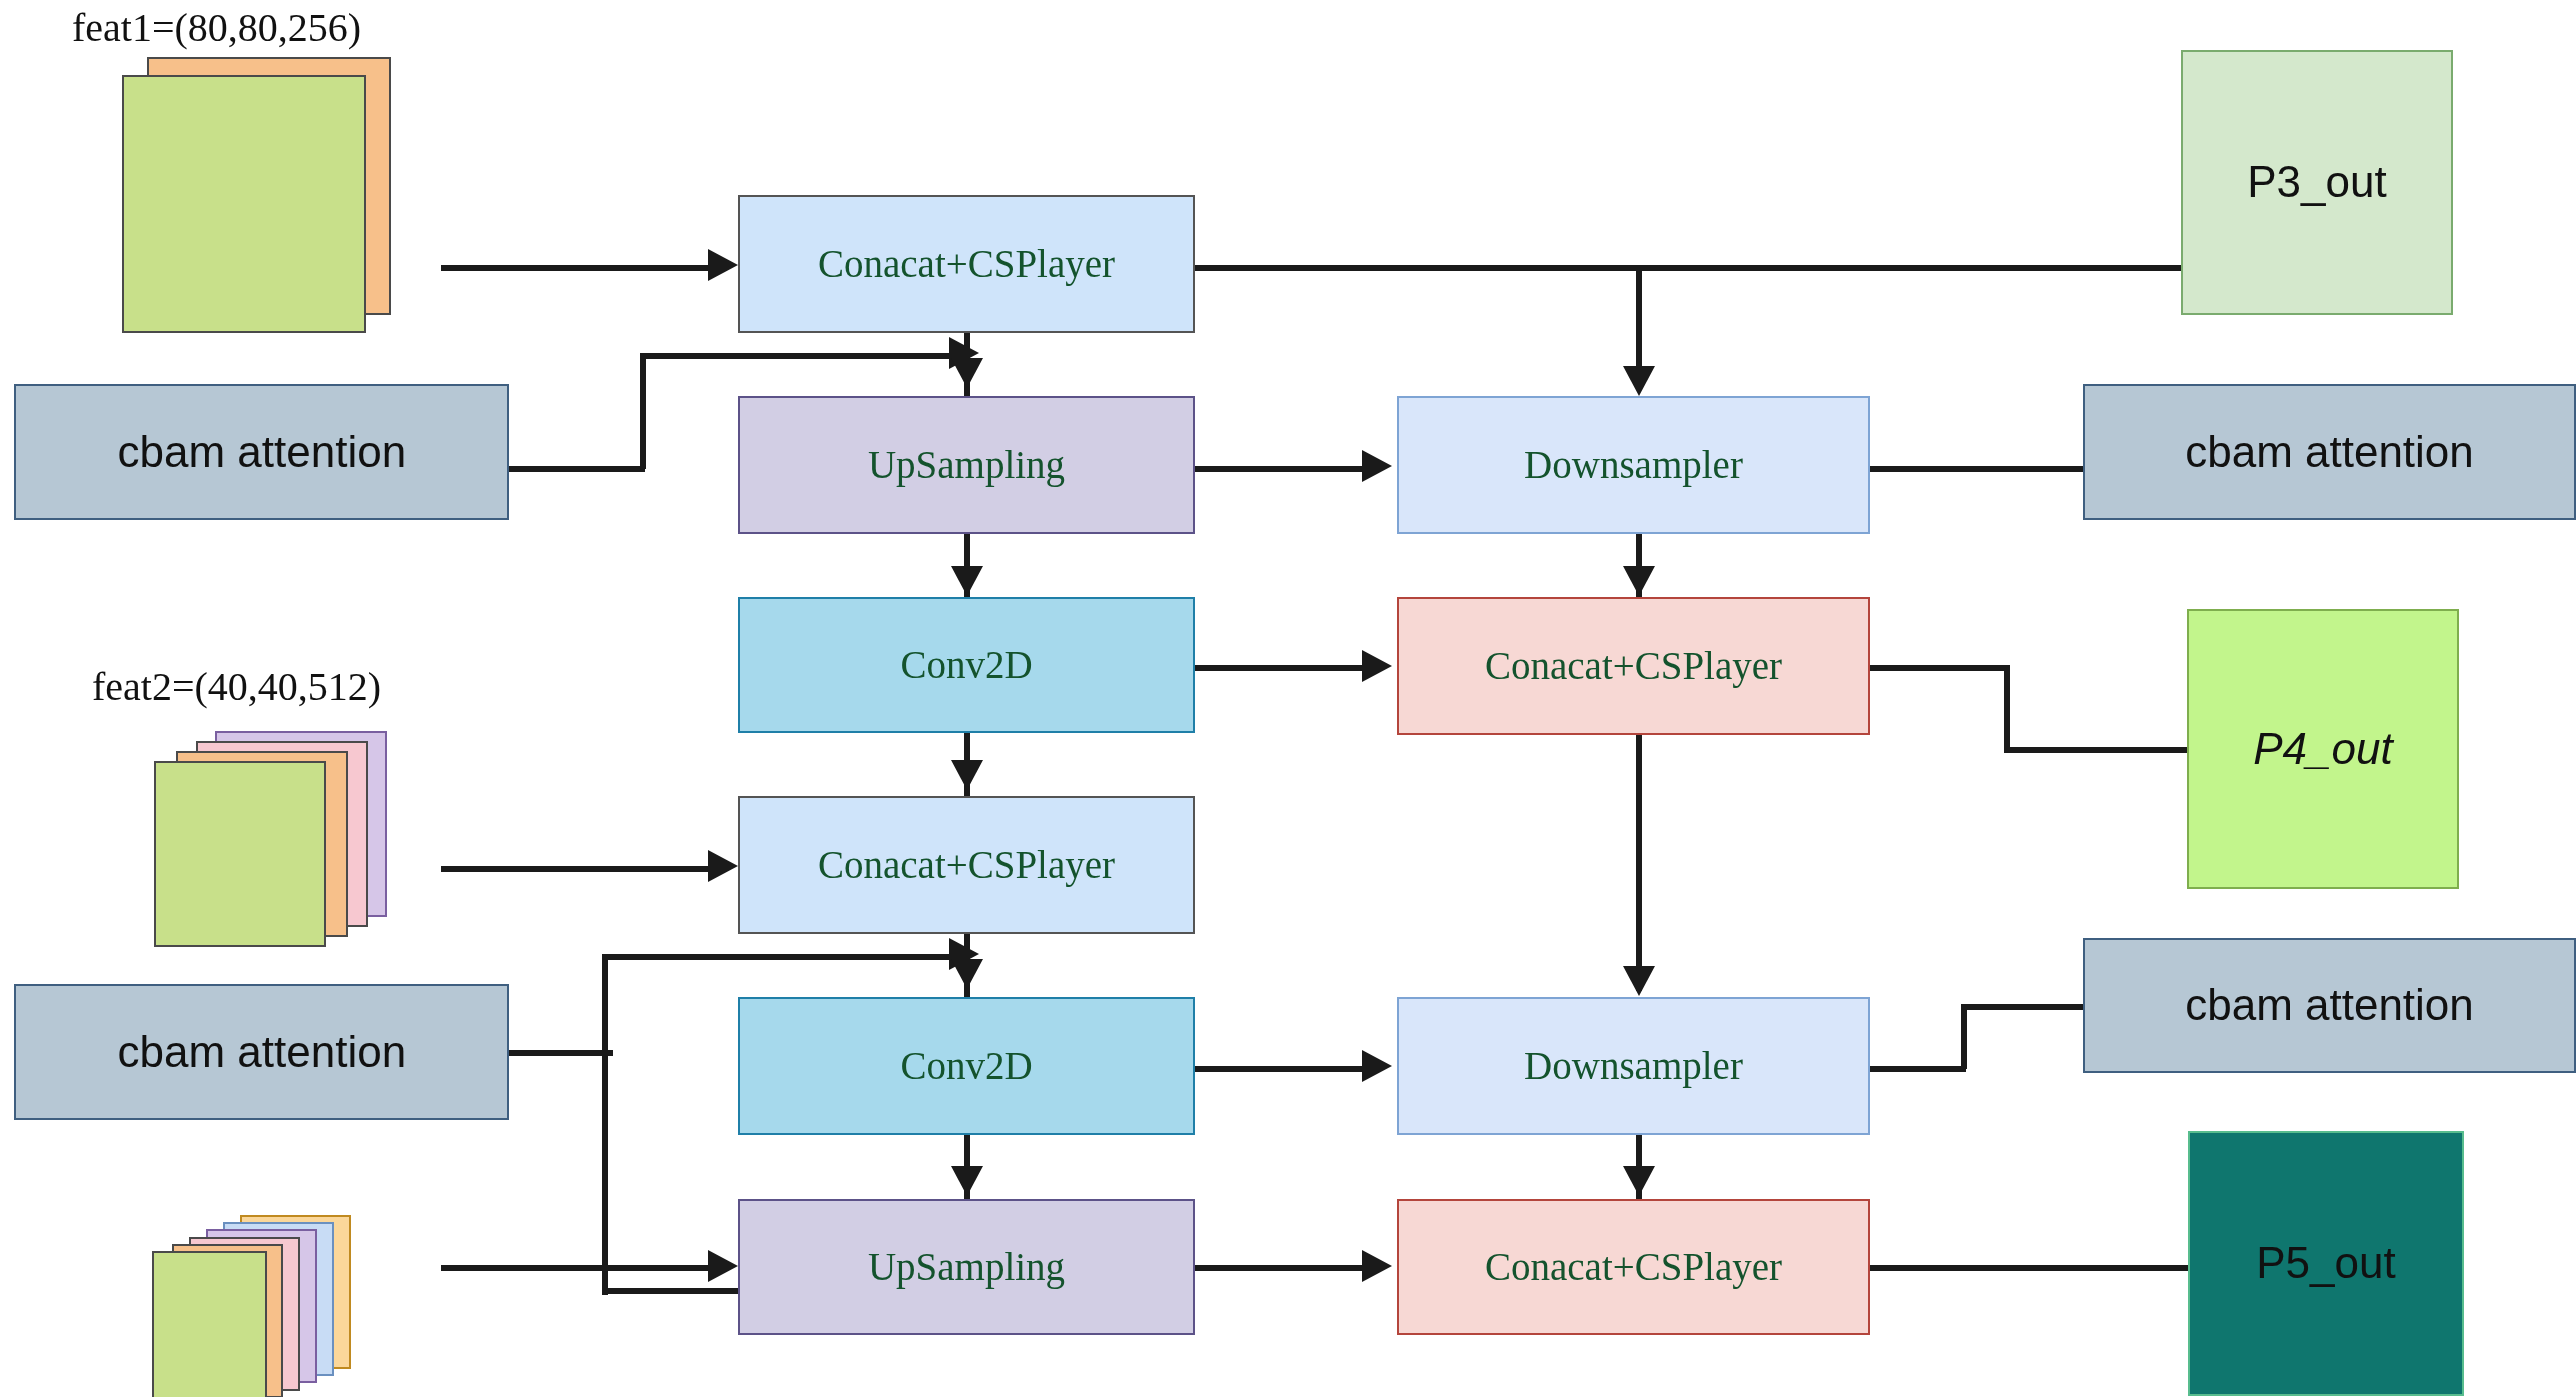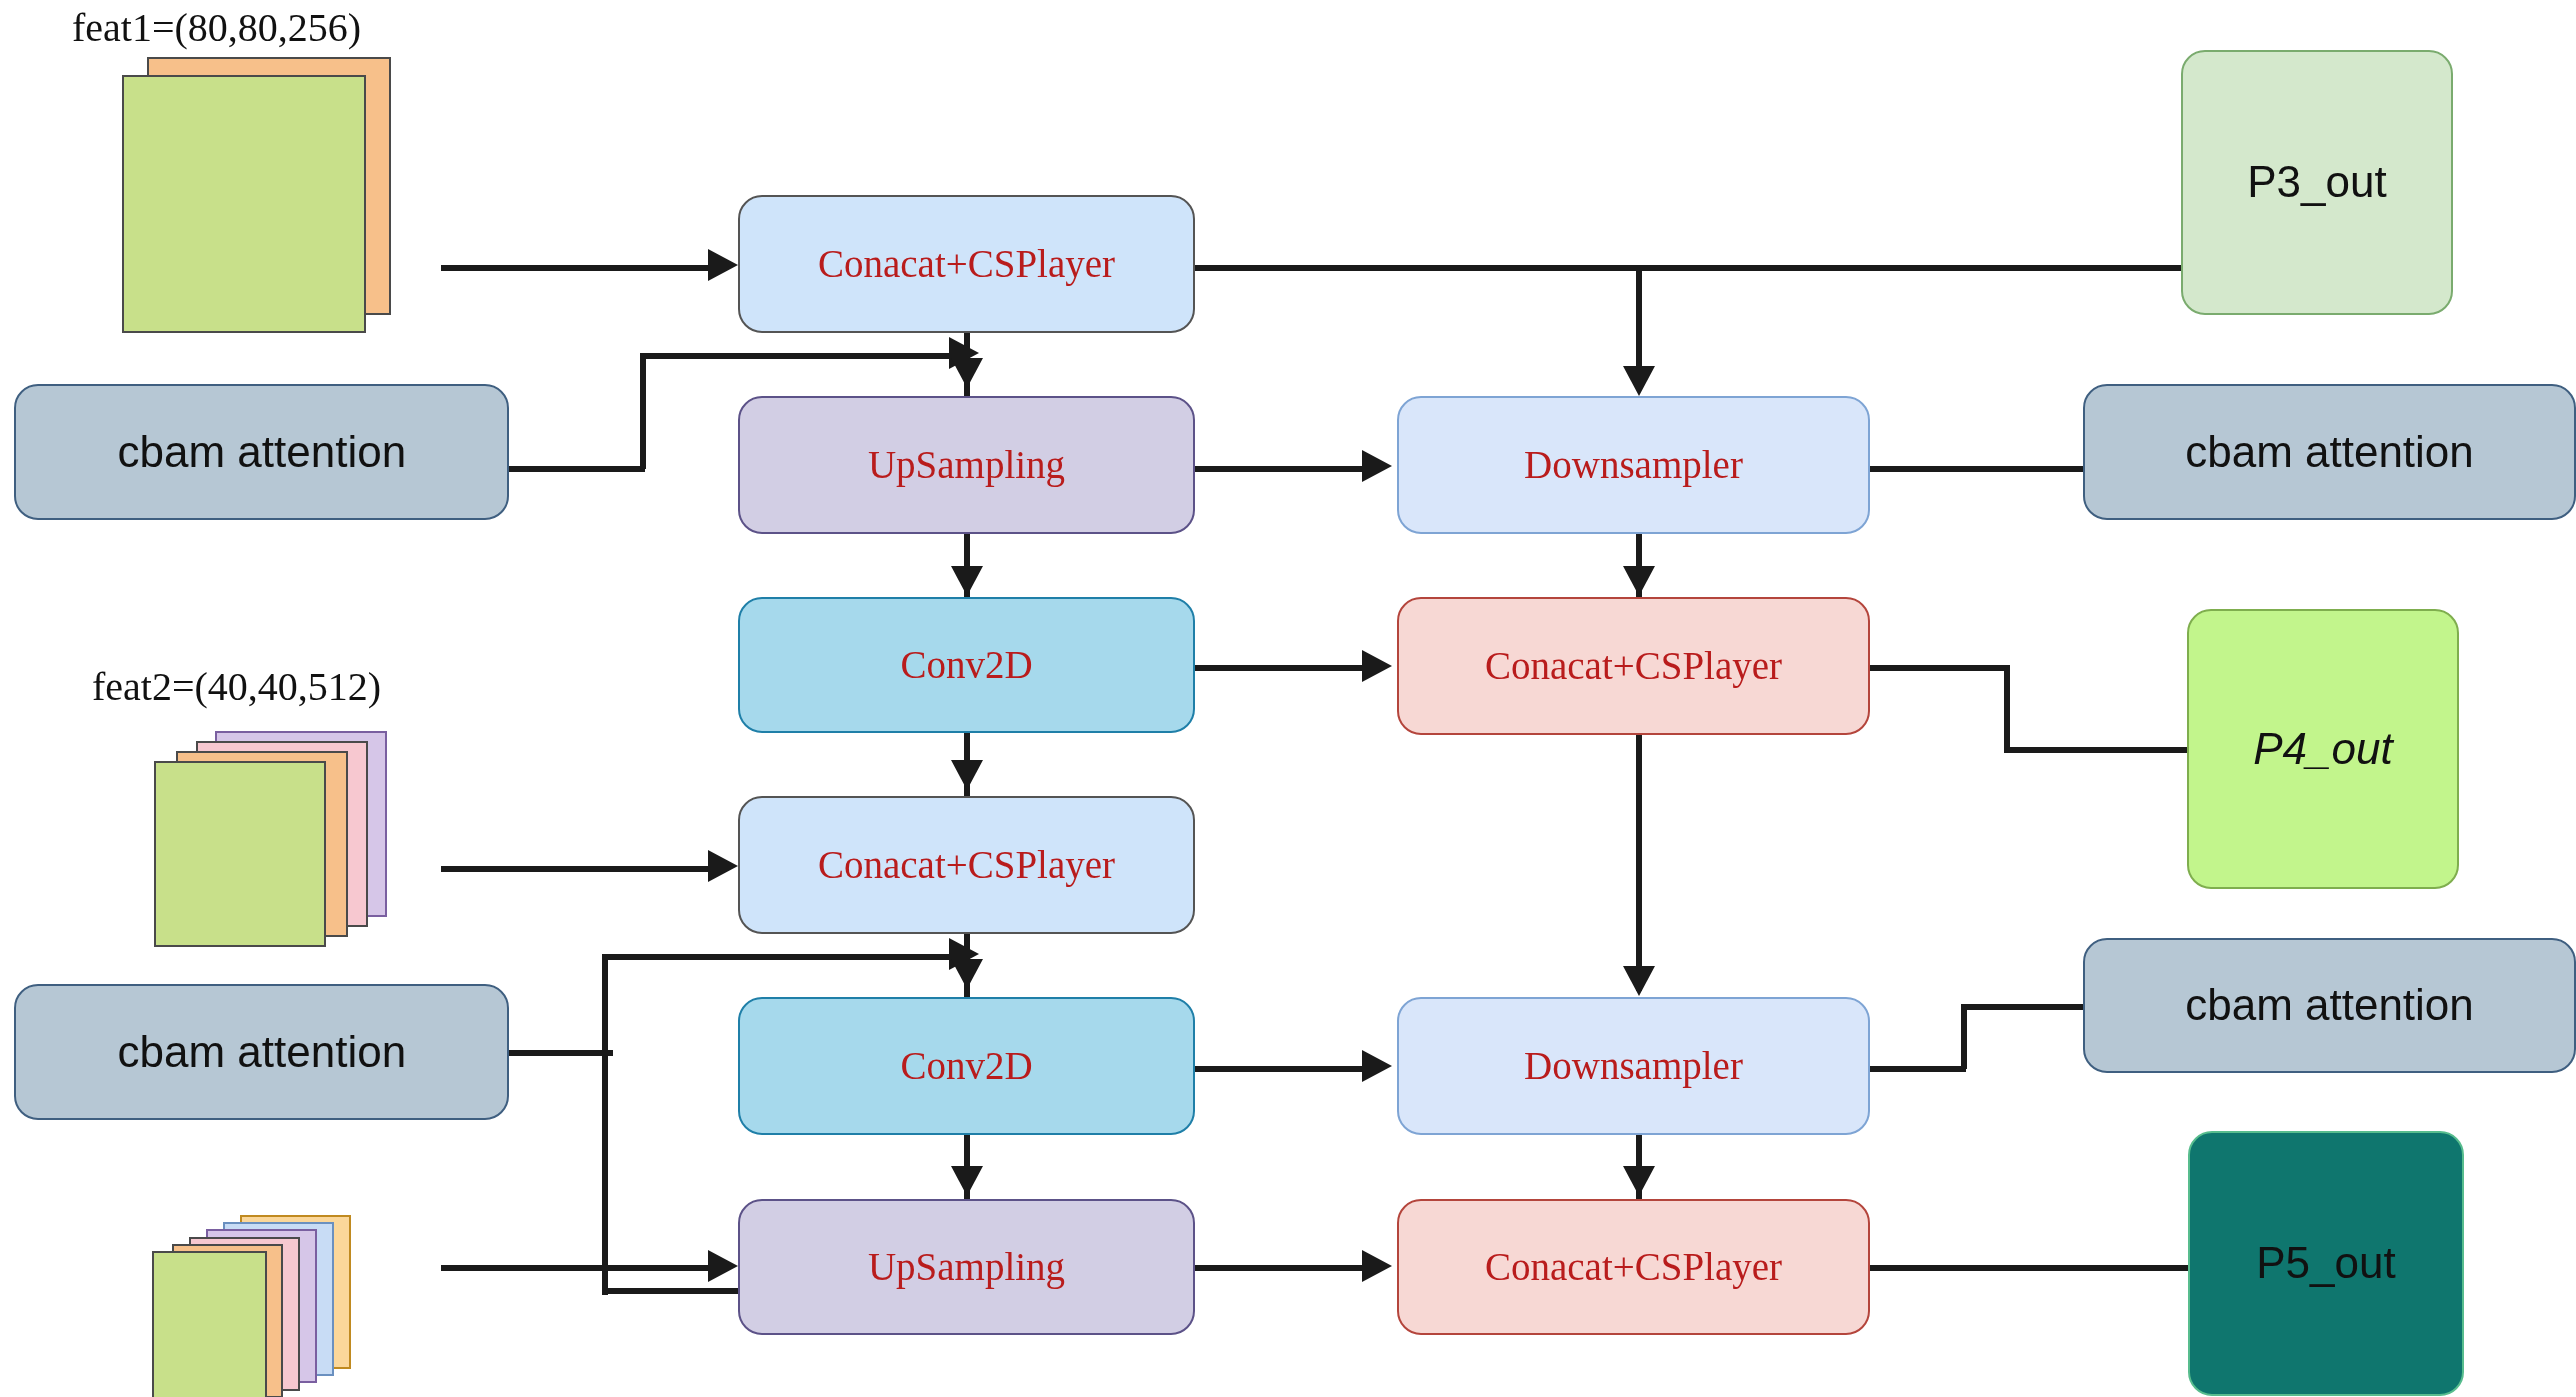"P3_out" .node { border-radius: 24px -> none }
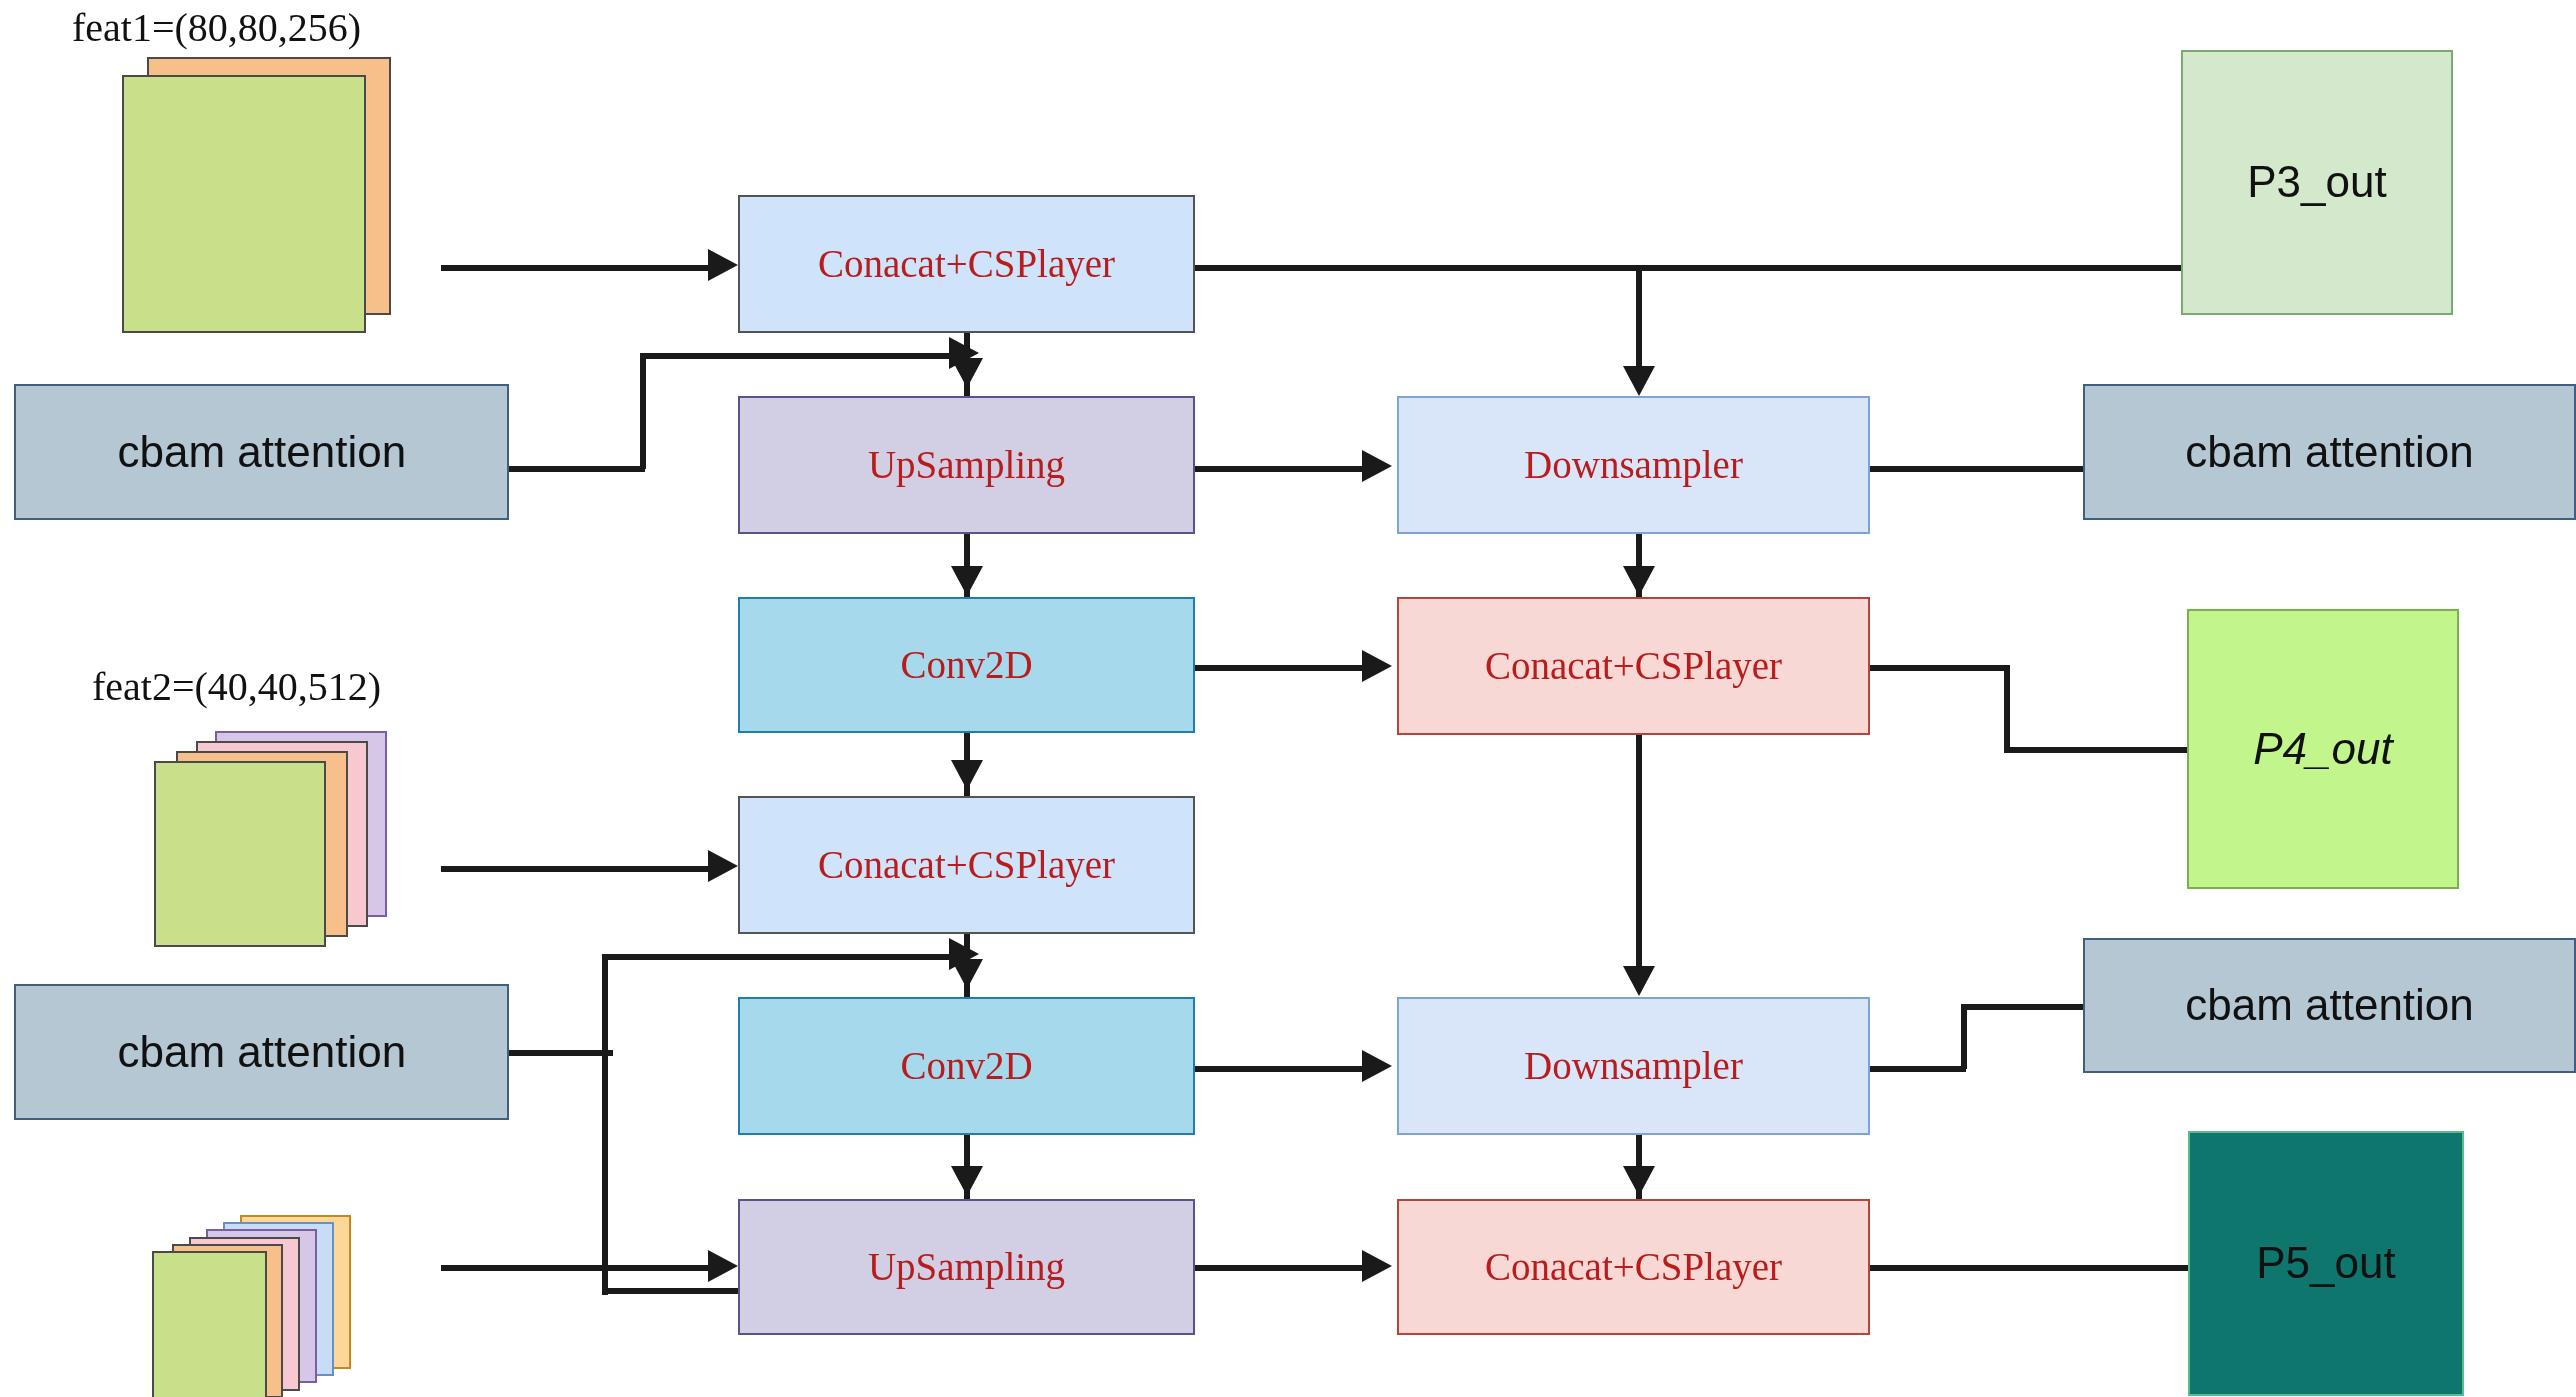"Conacat+CSPlayer" .proc { color: #b91c1c -> #14532d }
